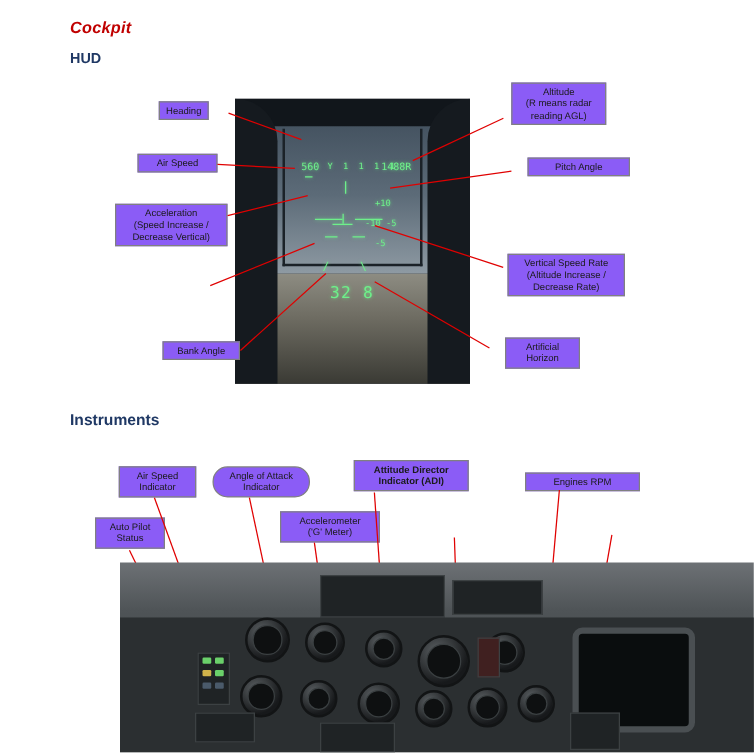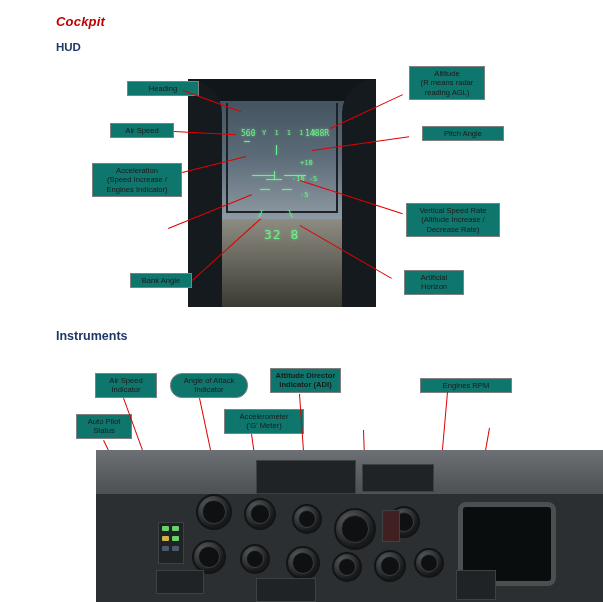"Altitude" .callout { background: #0f766e -> #8b5cf6 }
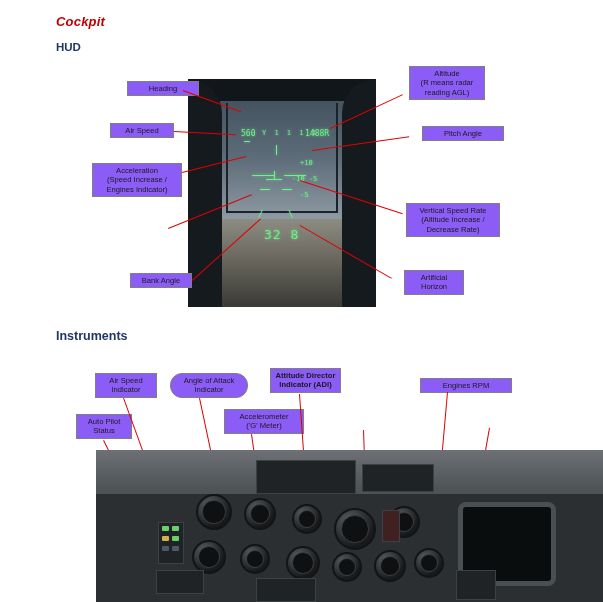"Heading" div.callout { width: 72px -> 40px }
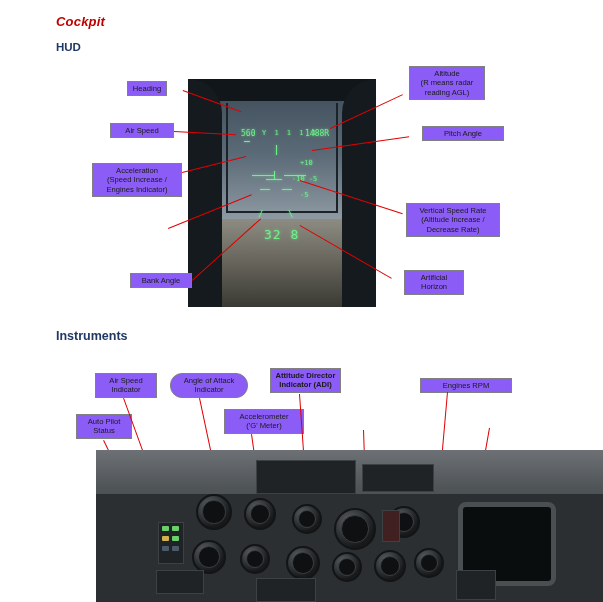"Acceleration" div.callout { text: Engines Indicator -> Decrease Vertical }
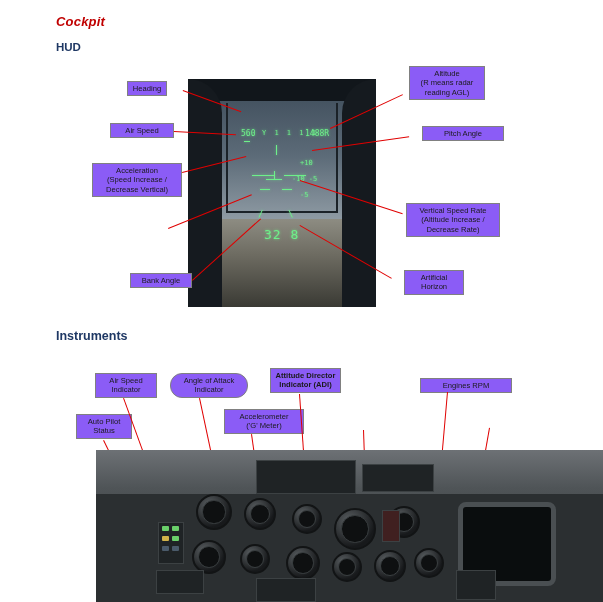"Attitude Director" div.callout { left: 270px -> 283px; width: 71px -> 92px }
